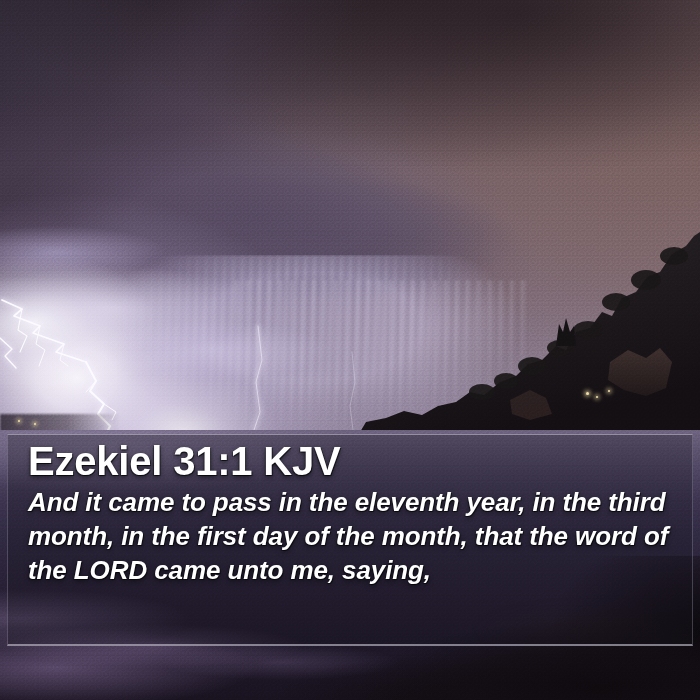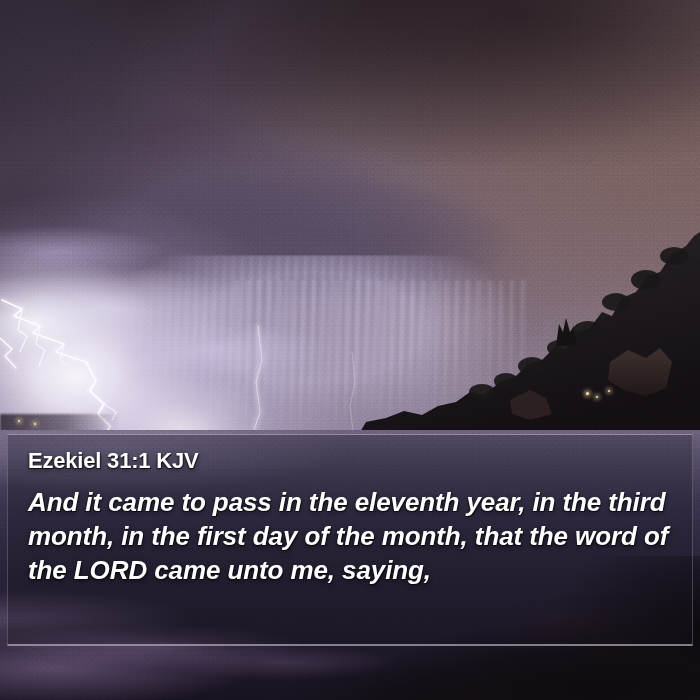"Ezekiel 31:1 KJV" #verse-reference { font-size: 22px -> 40px }
